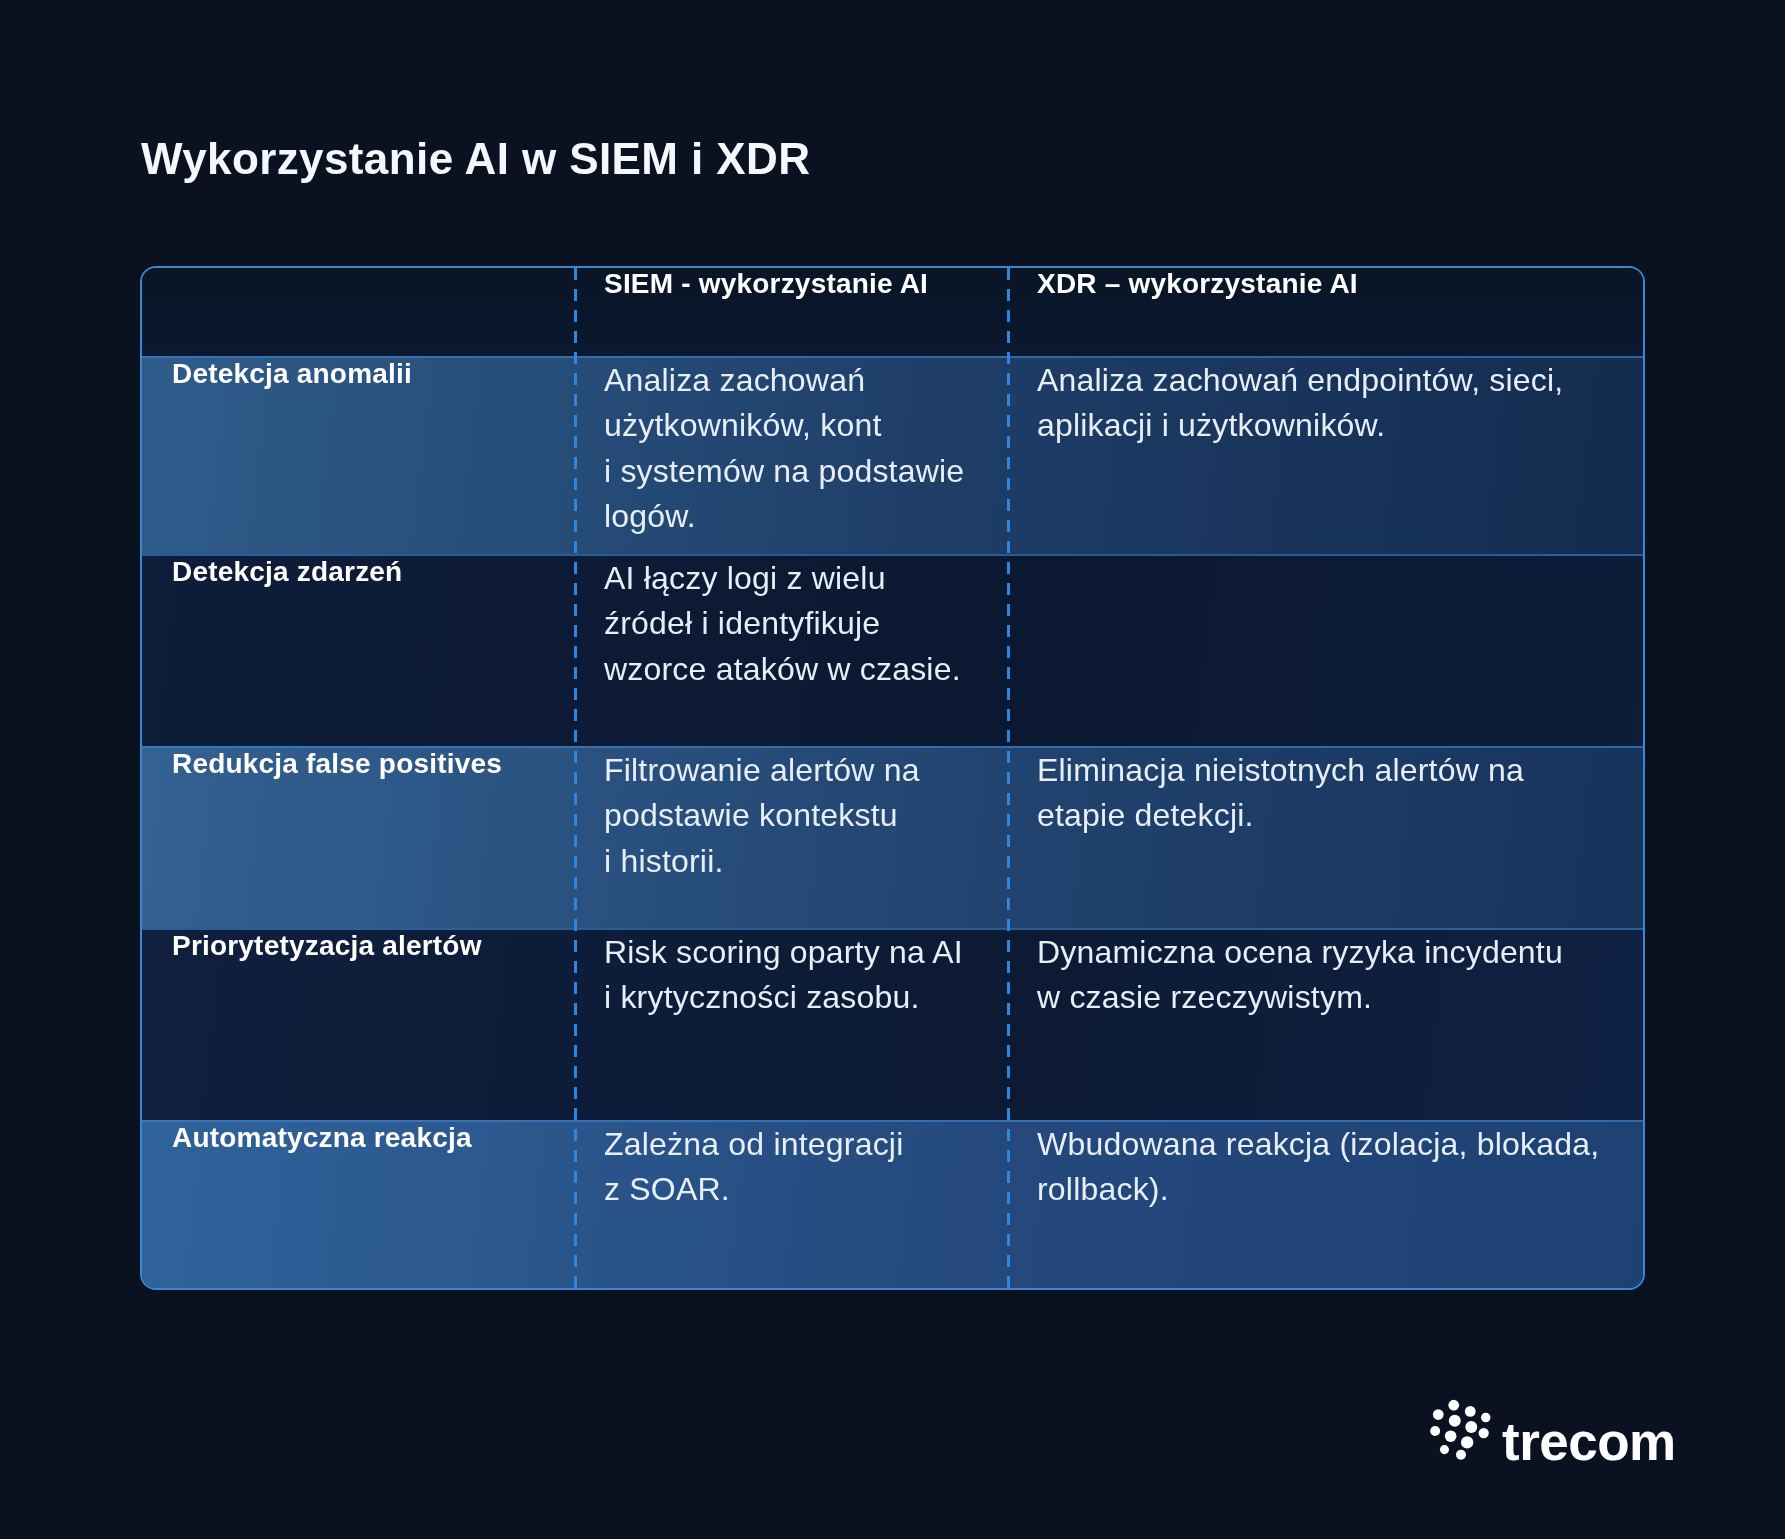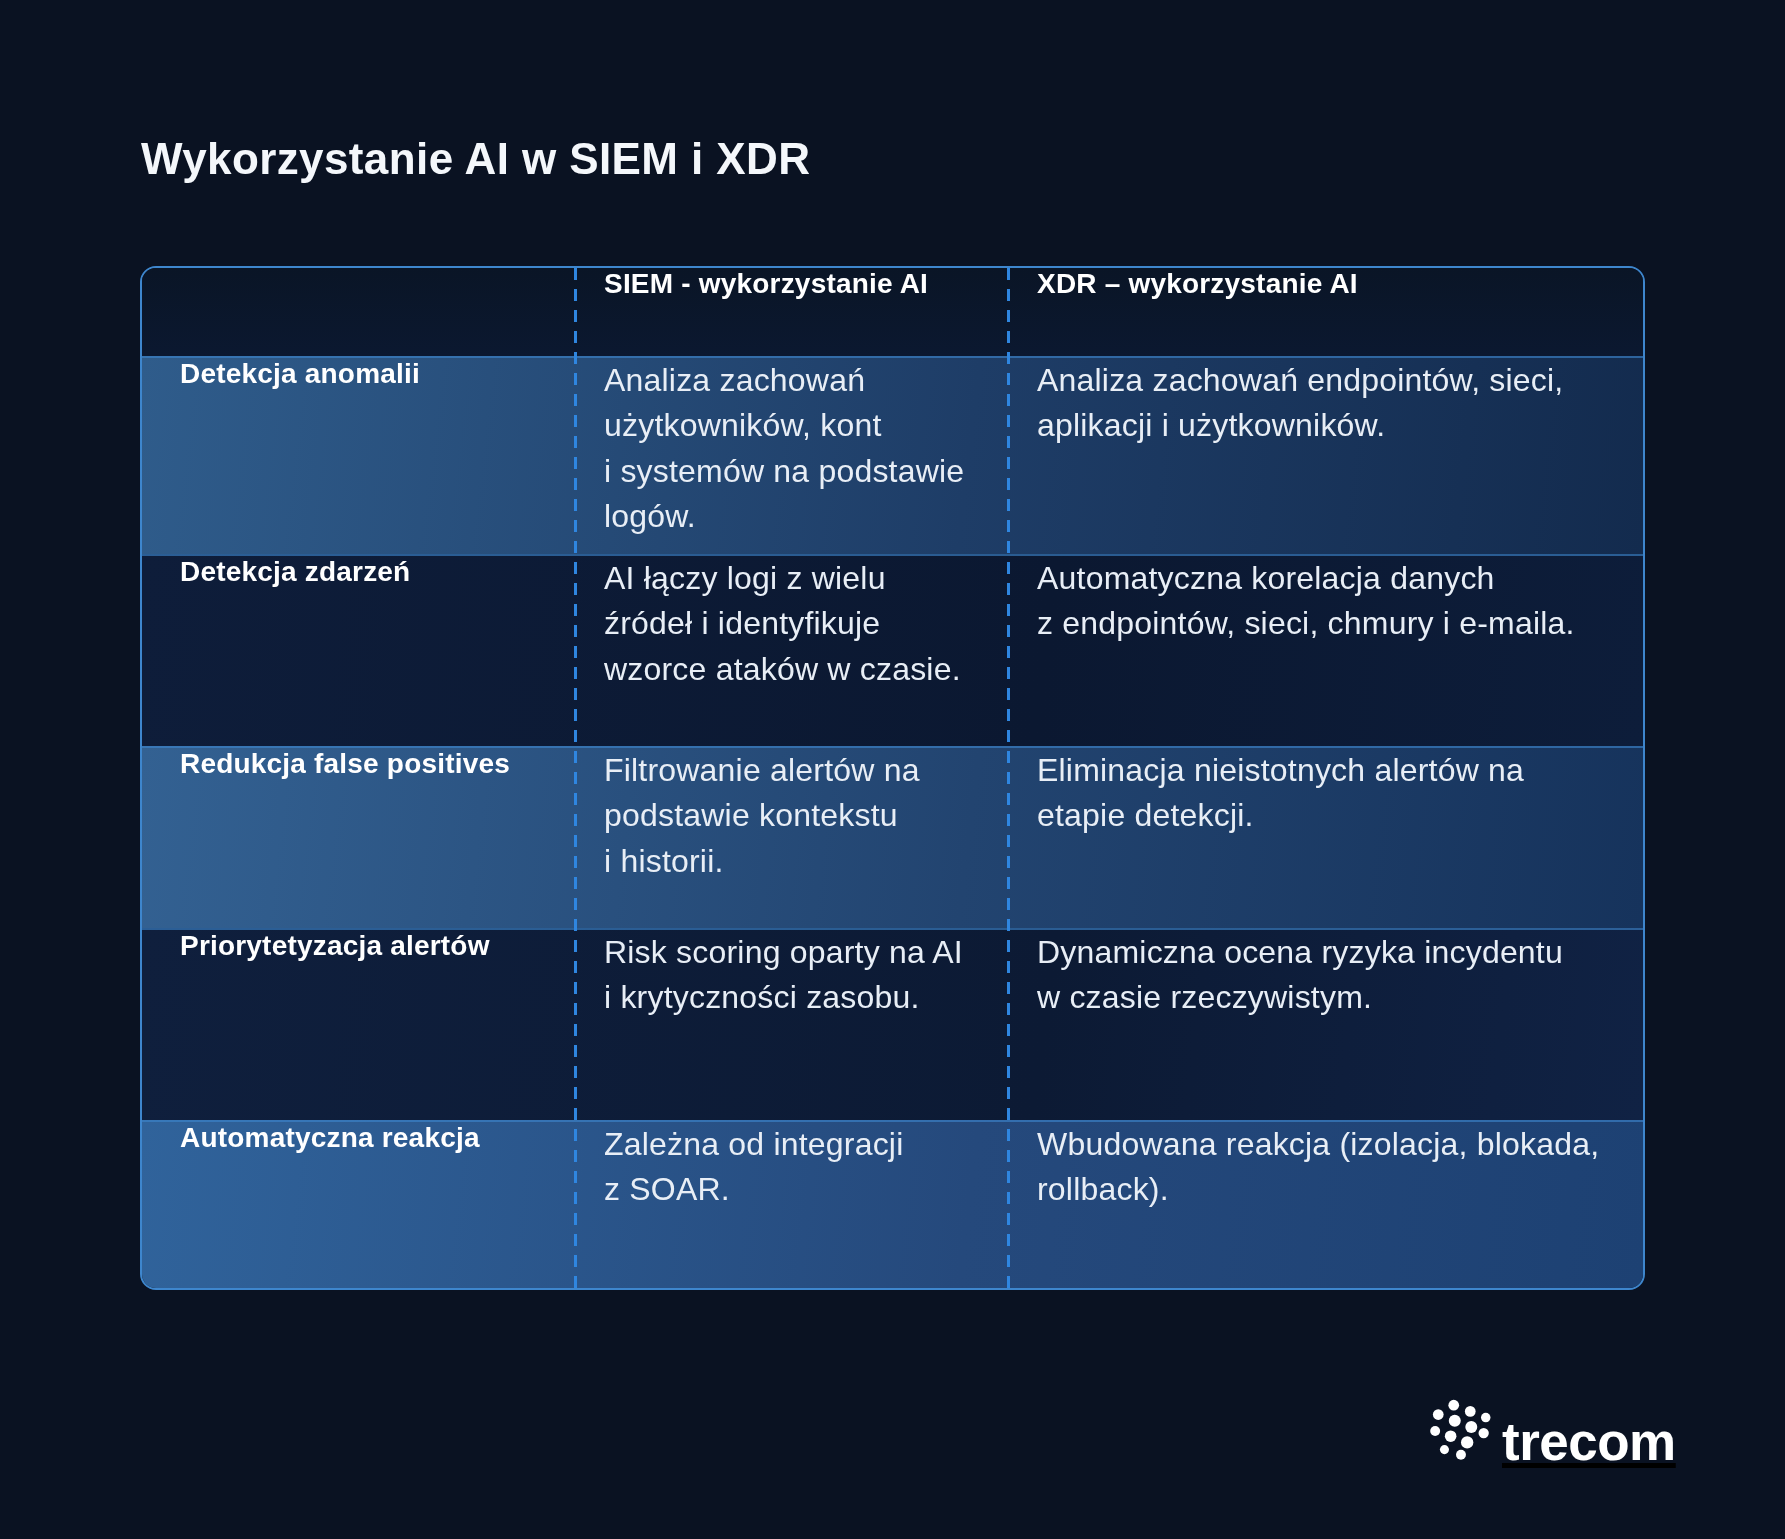"Detekcja anomalii" .label-text { margin-left: 8px -> none }
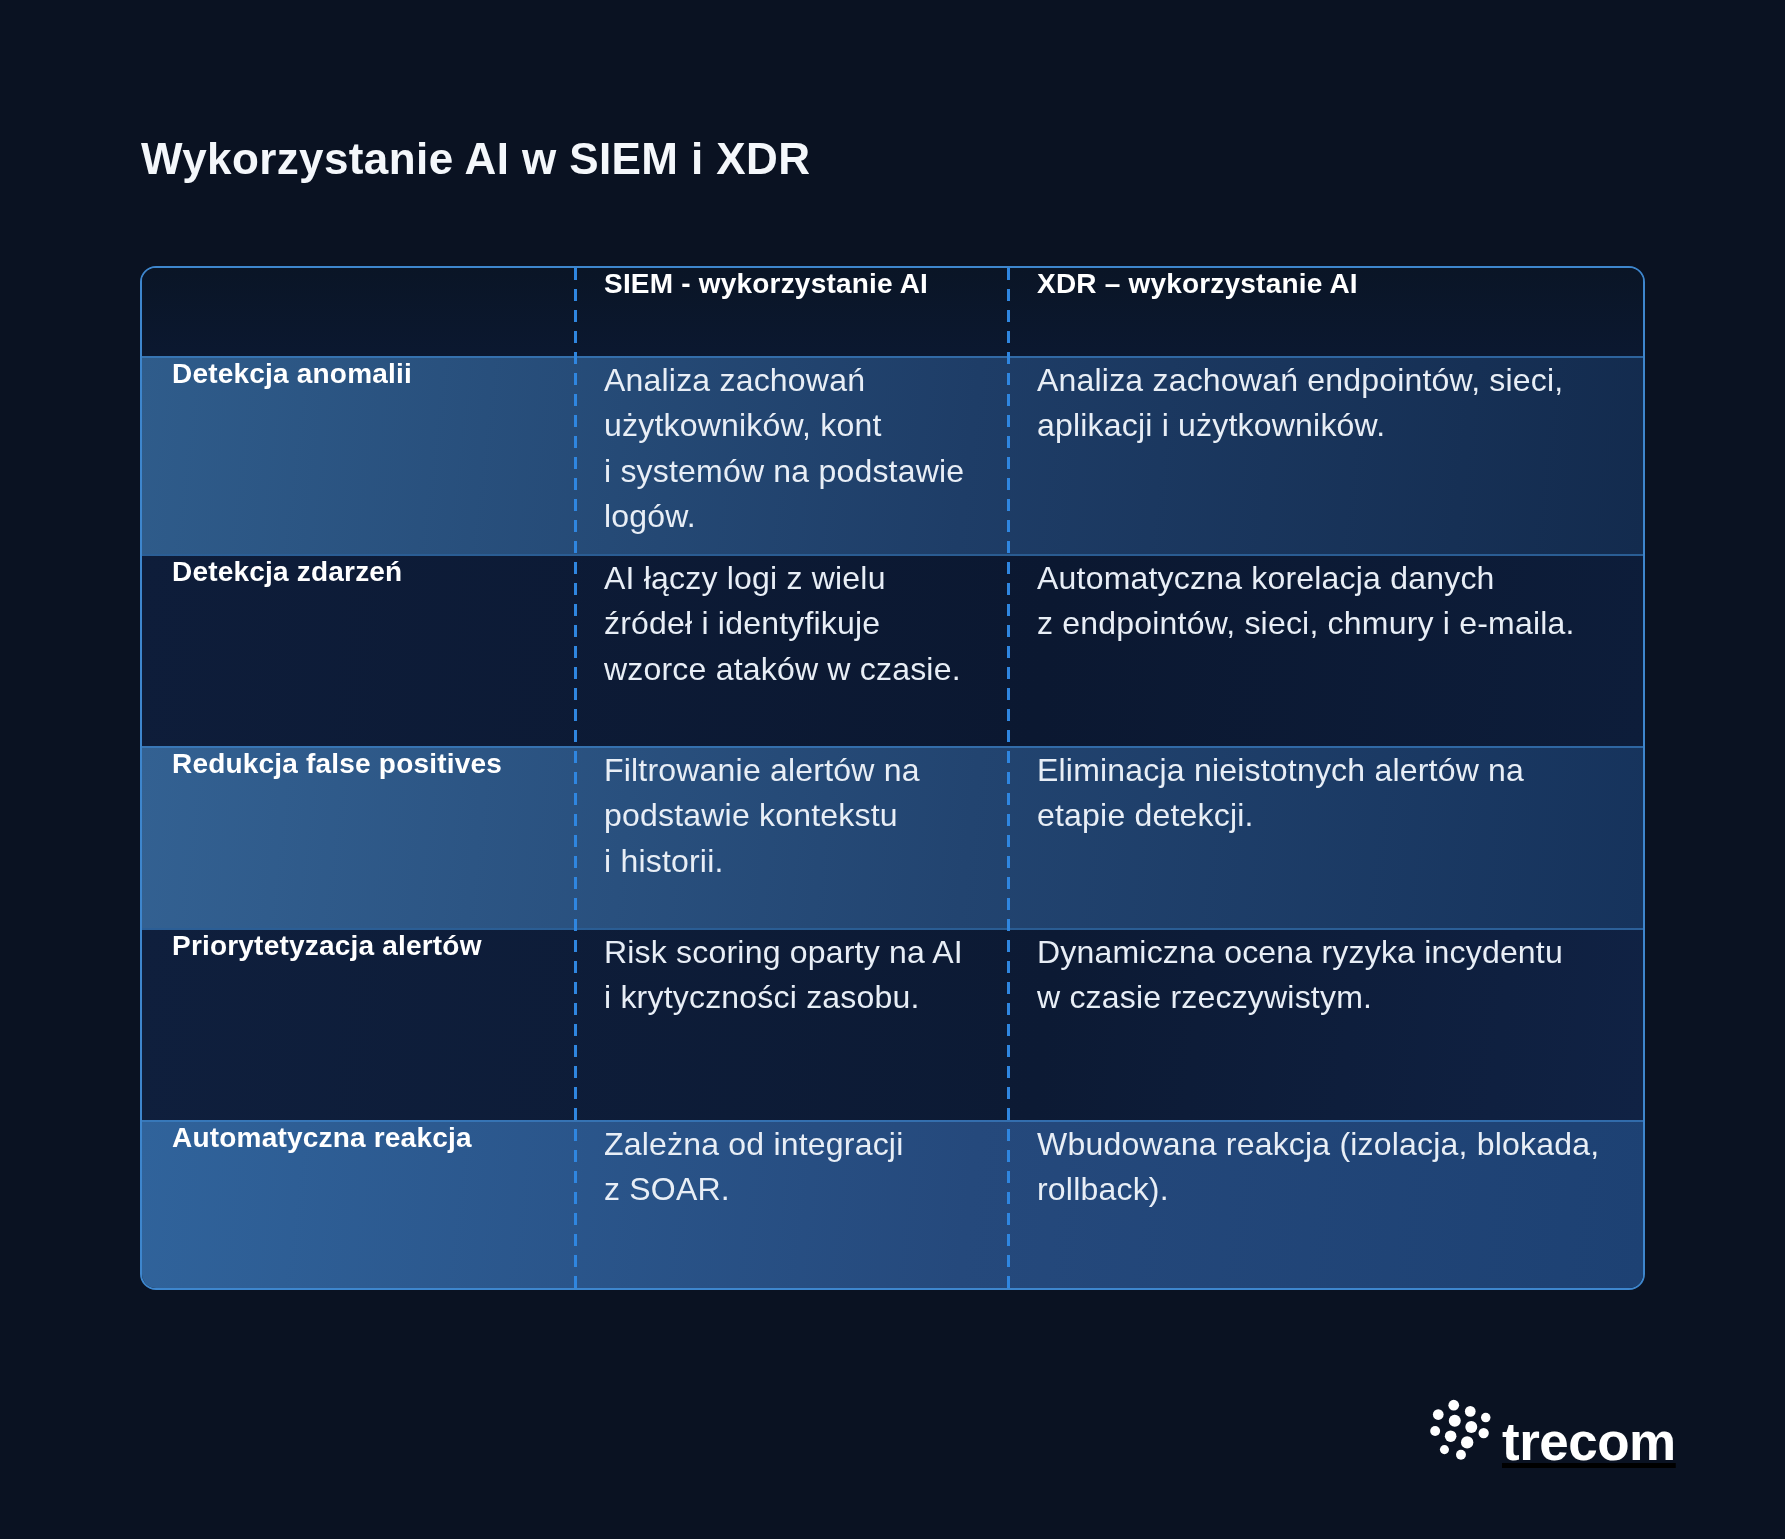"Automatyczna korelacja danych" div.cell { html: <div> <span>Automatyczna korelacja danych z endpointów, sieci, chmury i e-maila.</span> </div> -> none }
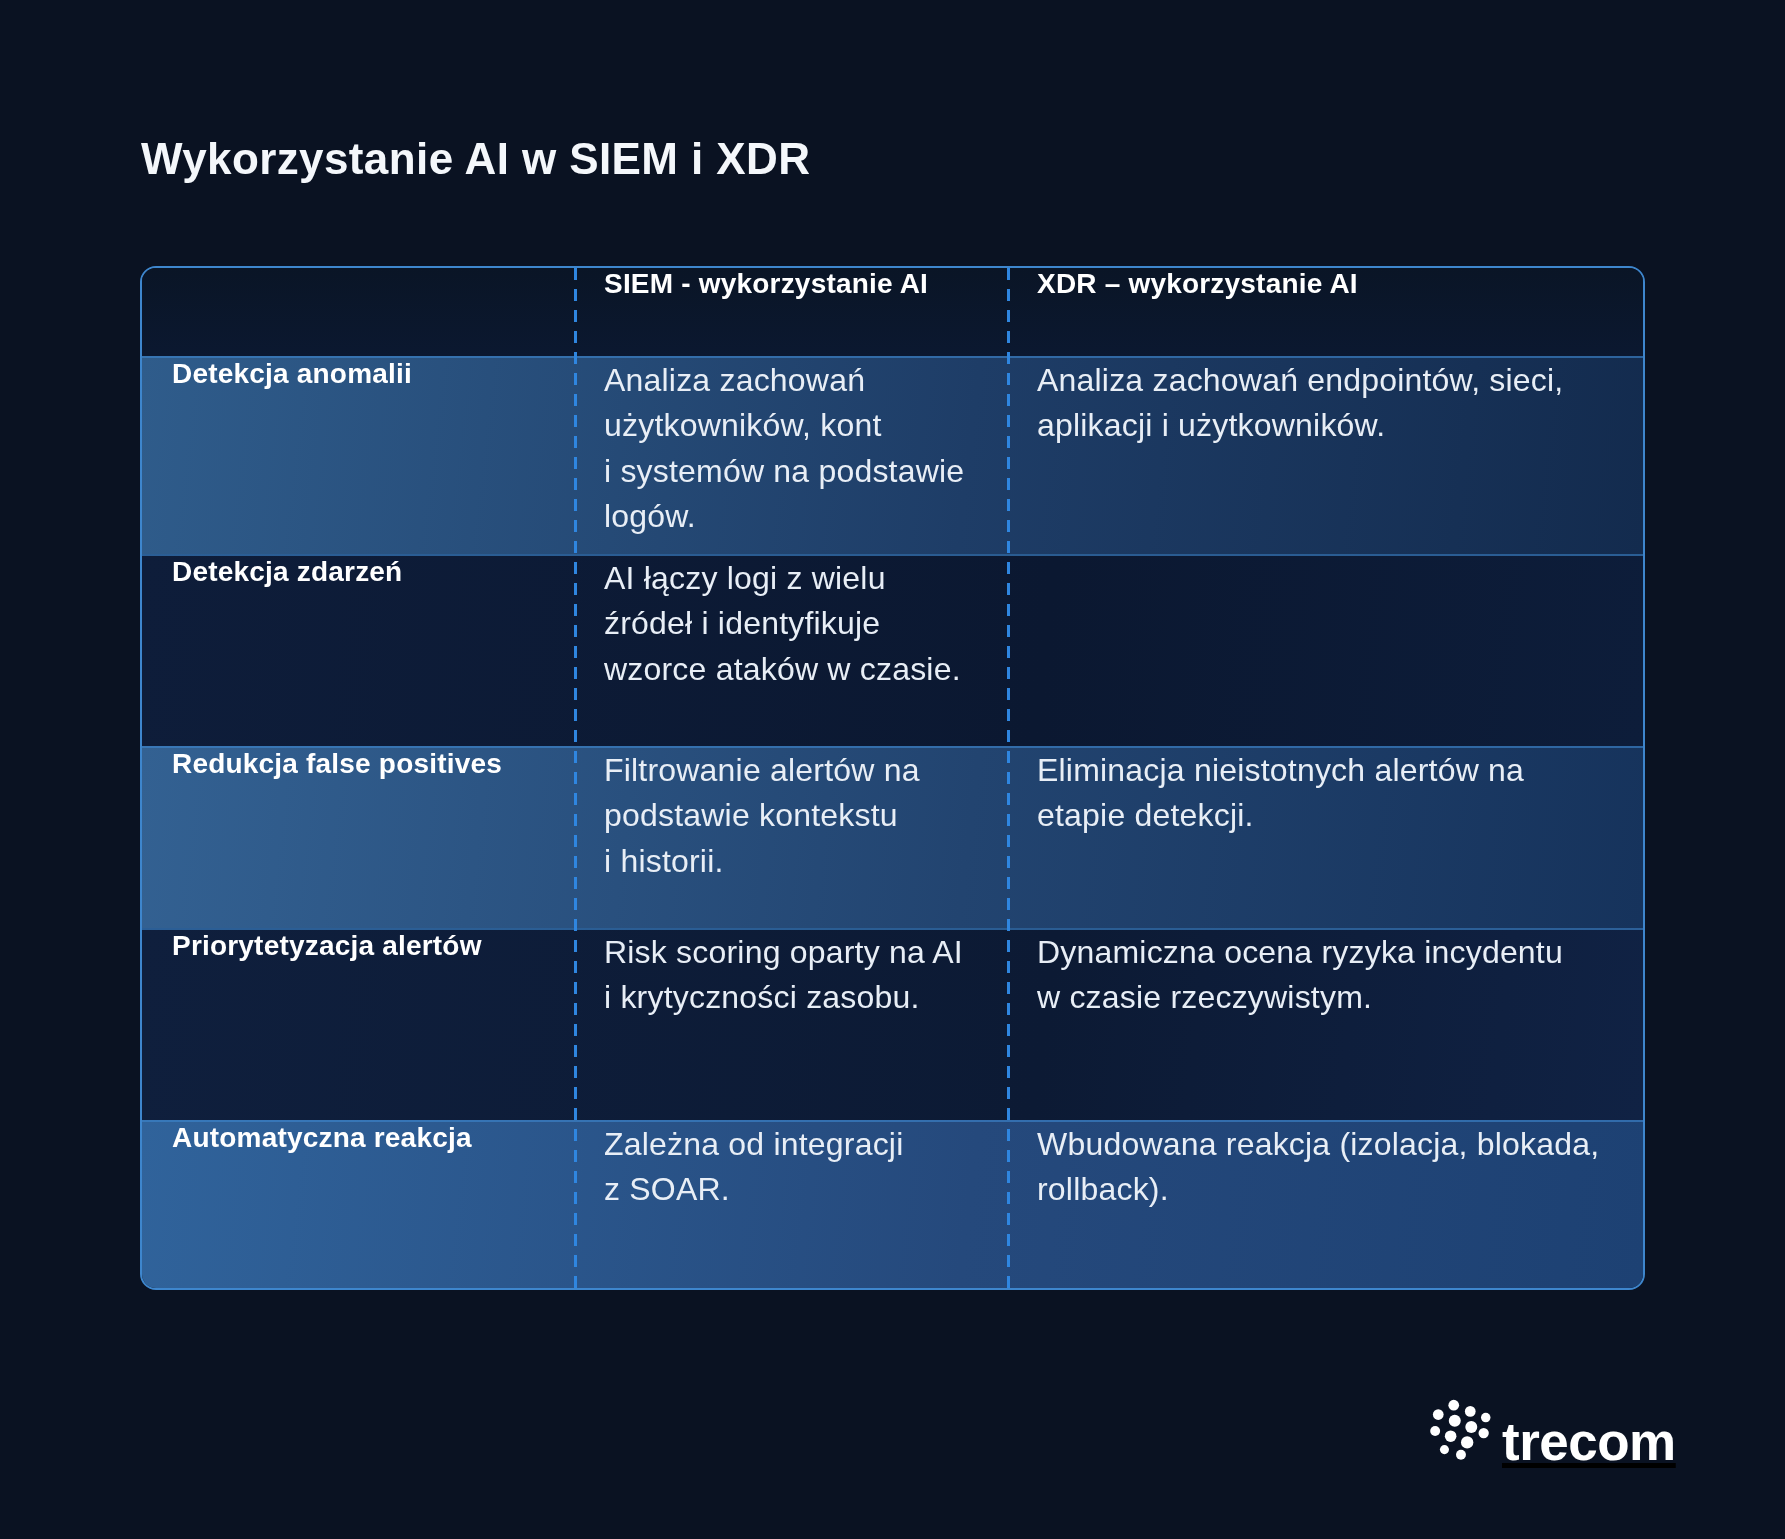"trecom" .logo { text-decoration: underline -> none }
